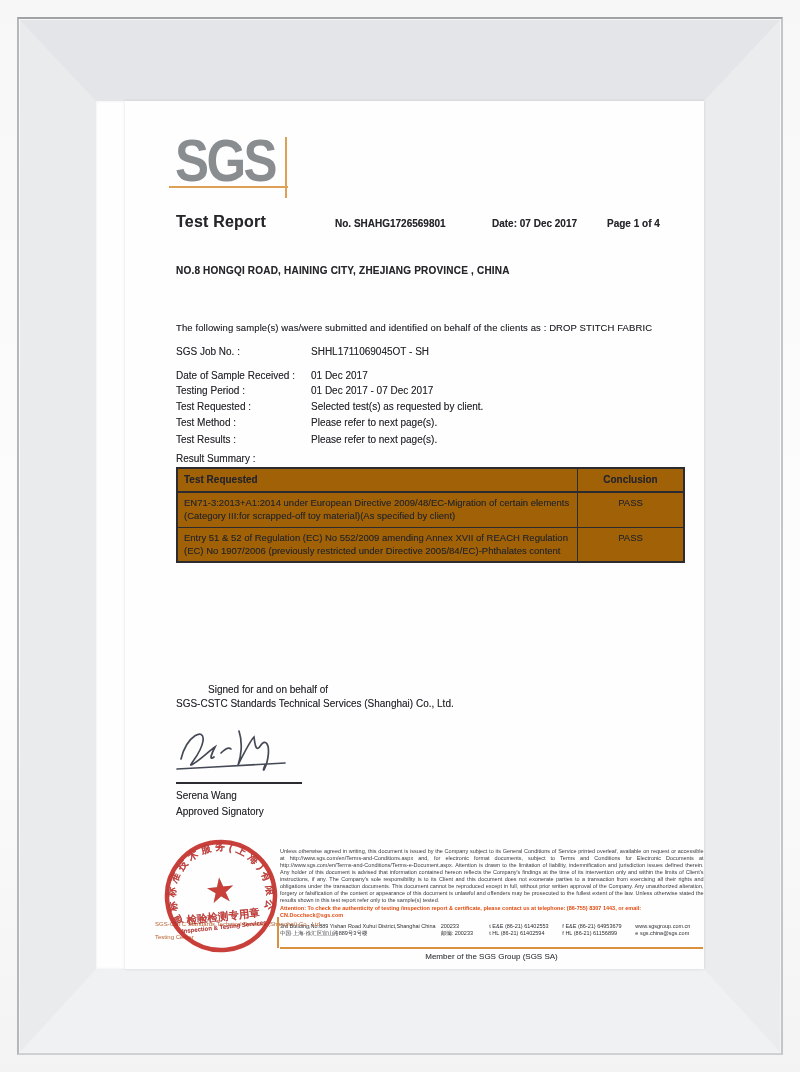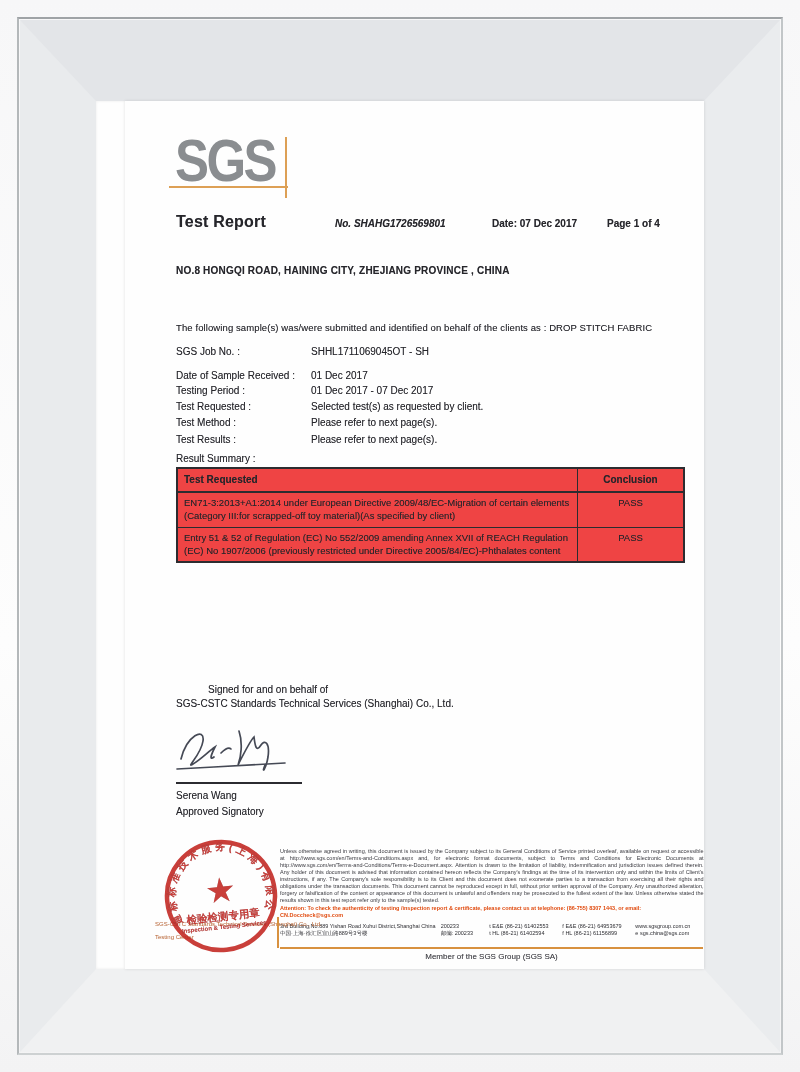"No. SHAHG1726569801" div.hmeta { font-style: italic -> none }
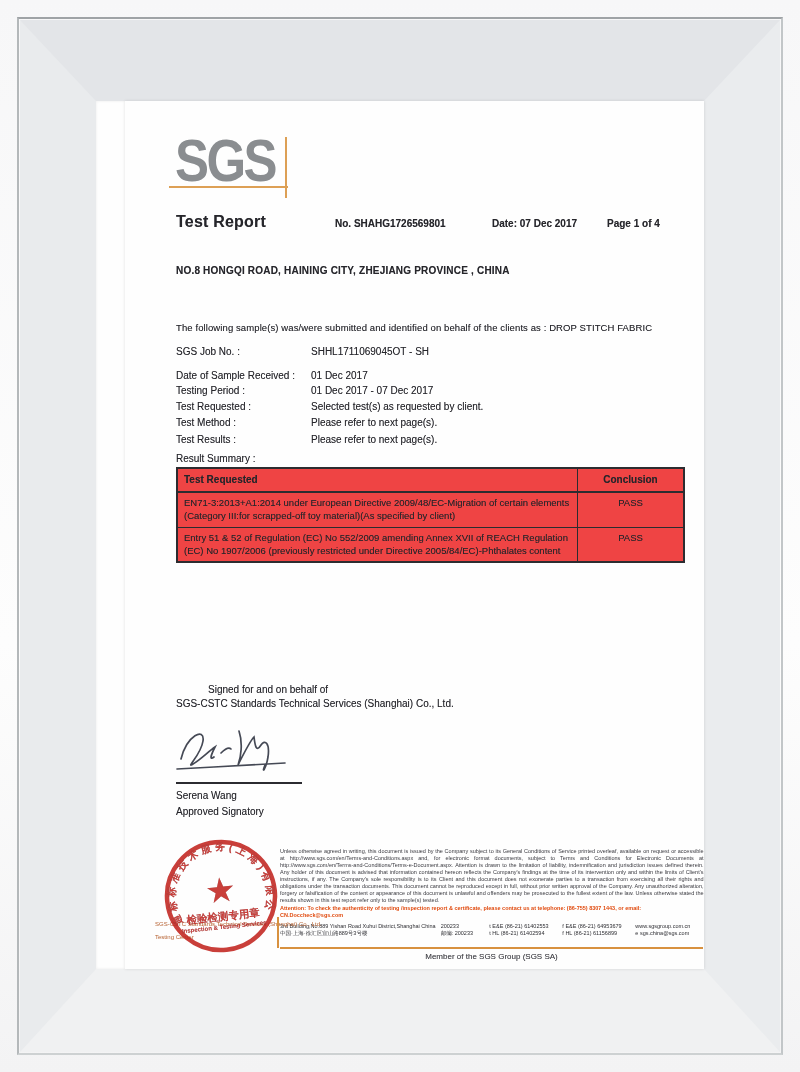"Test Requested" .rs-table { background: #ef4444 -> #a16207 }
